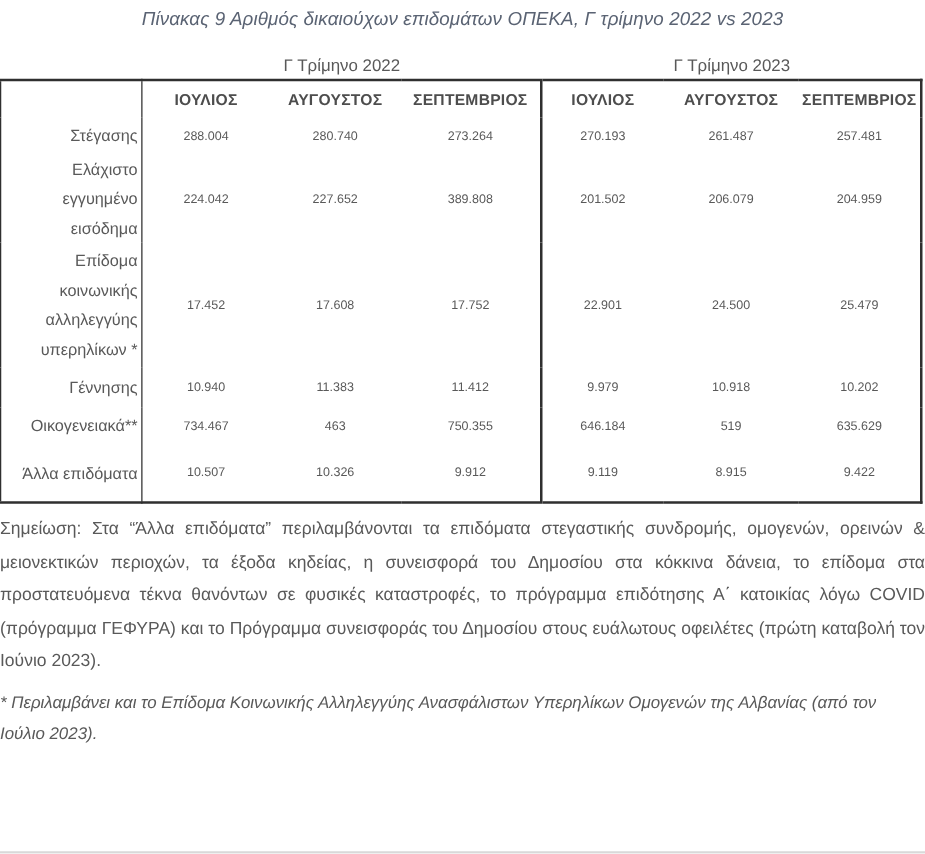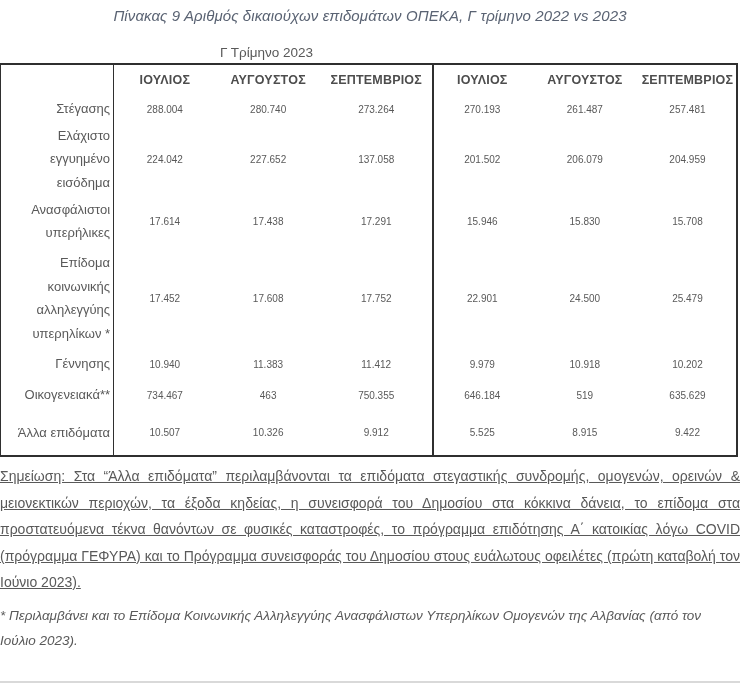"Γ Τρίμηνο 2022" div.group-2022 { html: none -> <div>Γ Τρίμηνο 2022</div> }
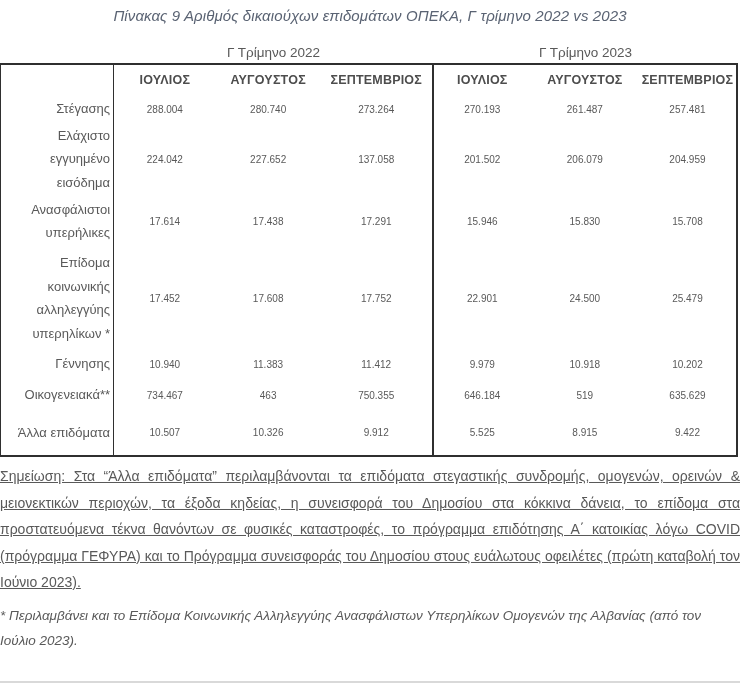"137.058" td.val { text: 137.058 -> 389.808 }
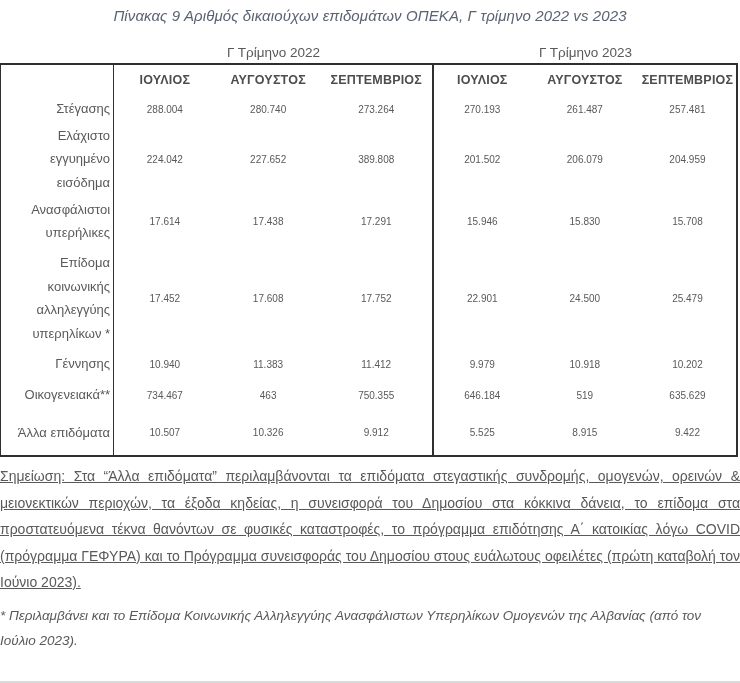"Ανασφάλιστοι υπερήλικες" tr.r4 { html: <tr> <td>Ανασφάλιστοι υπερήλικες</td> <td>17.614</td> <td>17.438</td> <td>17.291</td> <td>15.946</td> <td>15.830</td> <td>15.708</td> </tr> -> none }
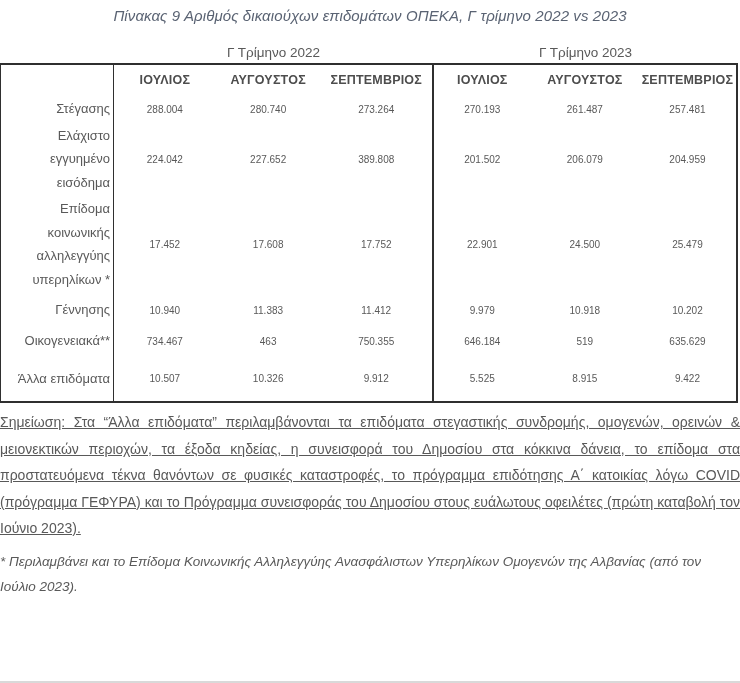"5.525" td.val { text: 5.525 -> 9.119 }
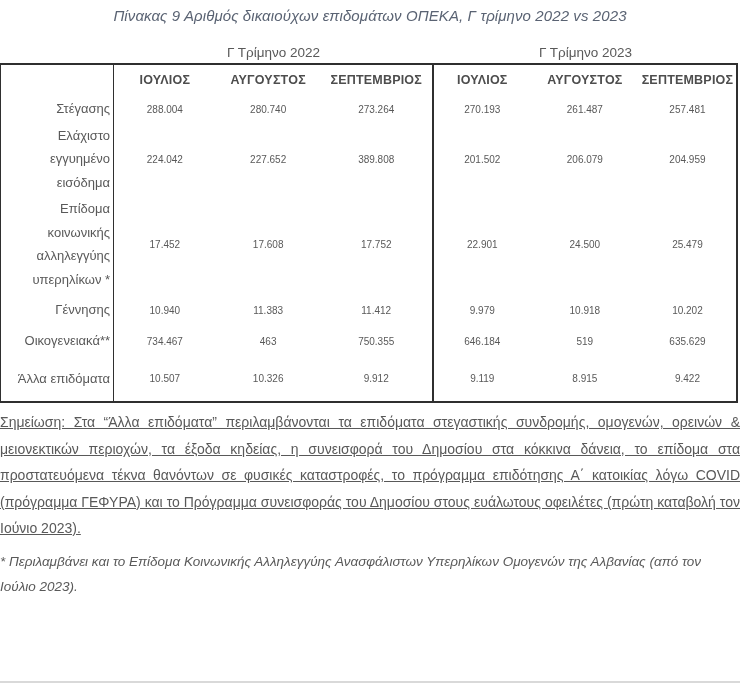"Σημείωση: Στα “Άλλα επιδόματα”" .notes { text-decoration: underline -> none }
